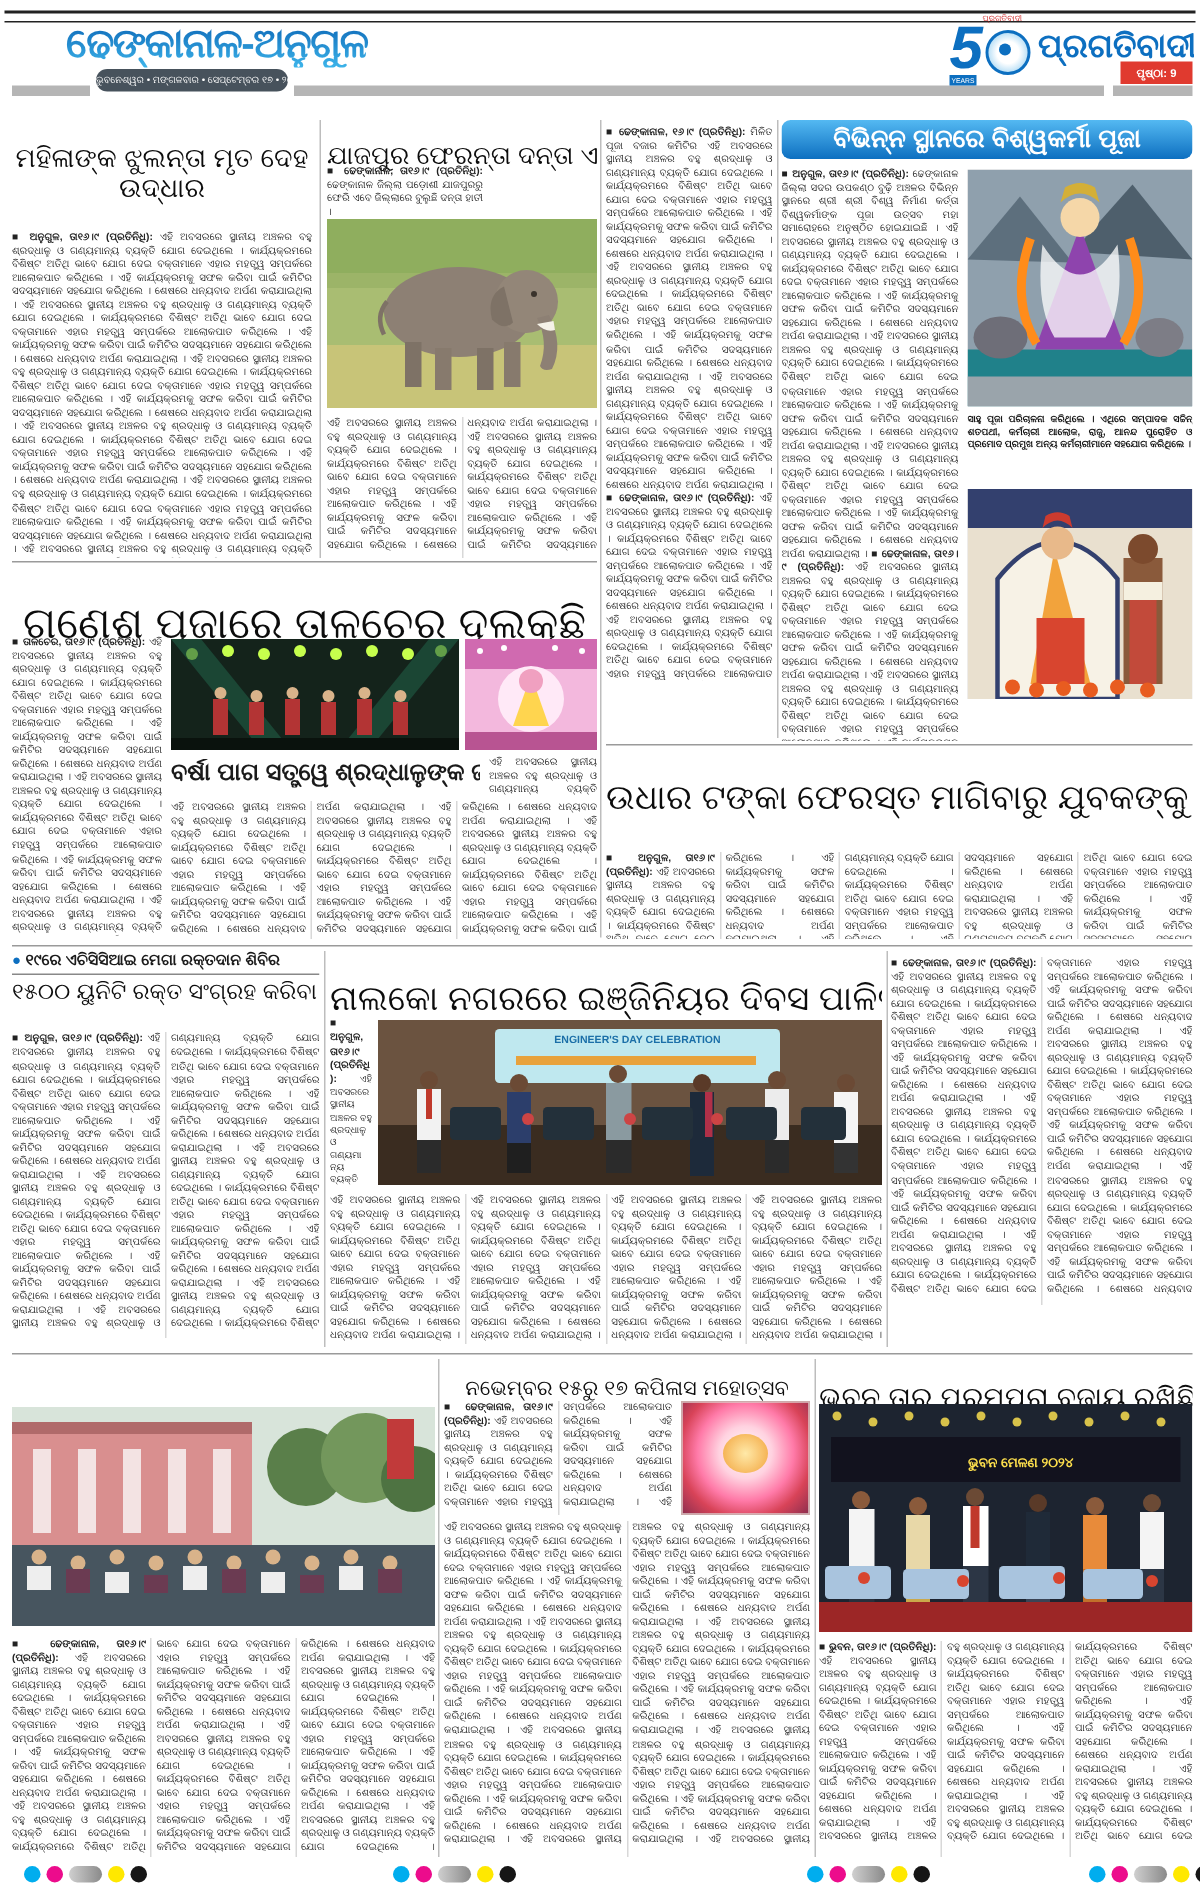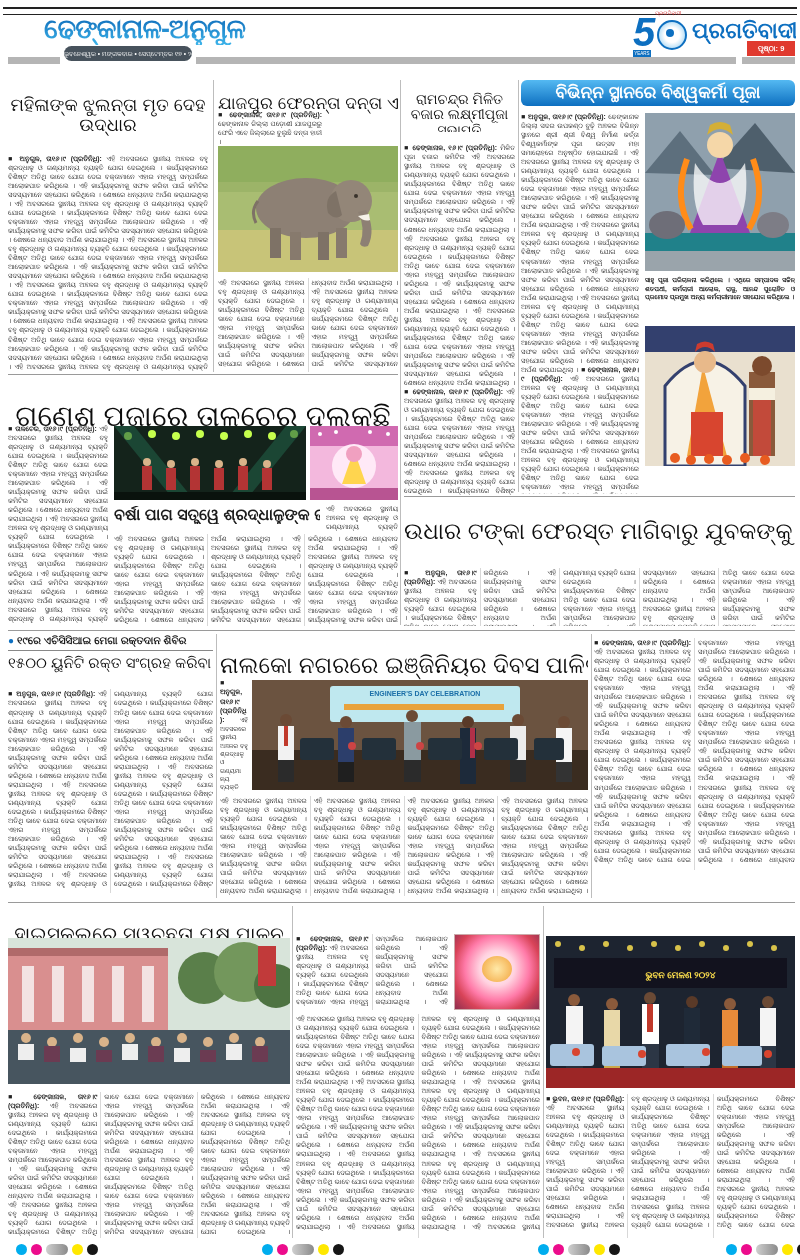"ରାମଚନ୍ଦ୍ର ମିଳିତ ବଜାର ଲକ୍ଷ୍ମୀପୂଜା ସଭାପତି" h2.hl { html: <h2>ରାମଚନ୍ଦ୍ର ମିଳିତ ବଜାର ଲକ୍ଷ୍ମୀପୂଜା ସଭାପତି</h2> -> none }
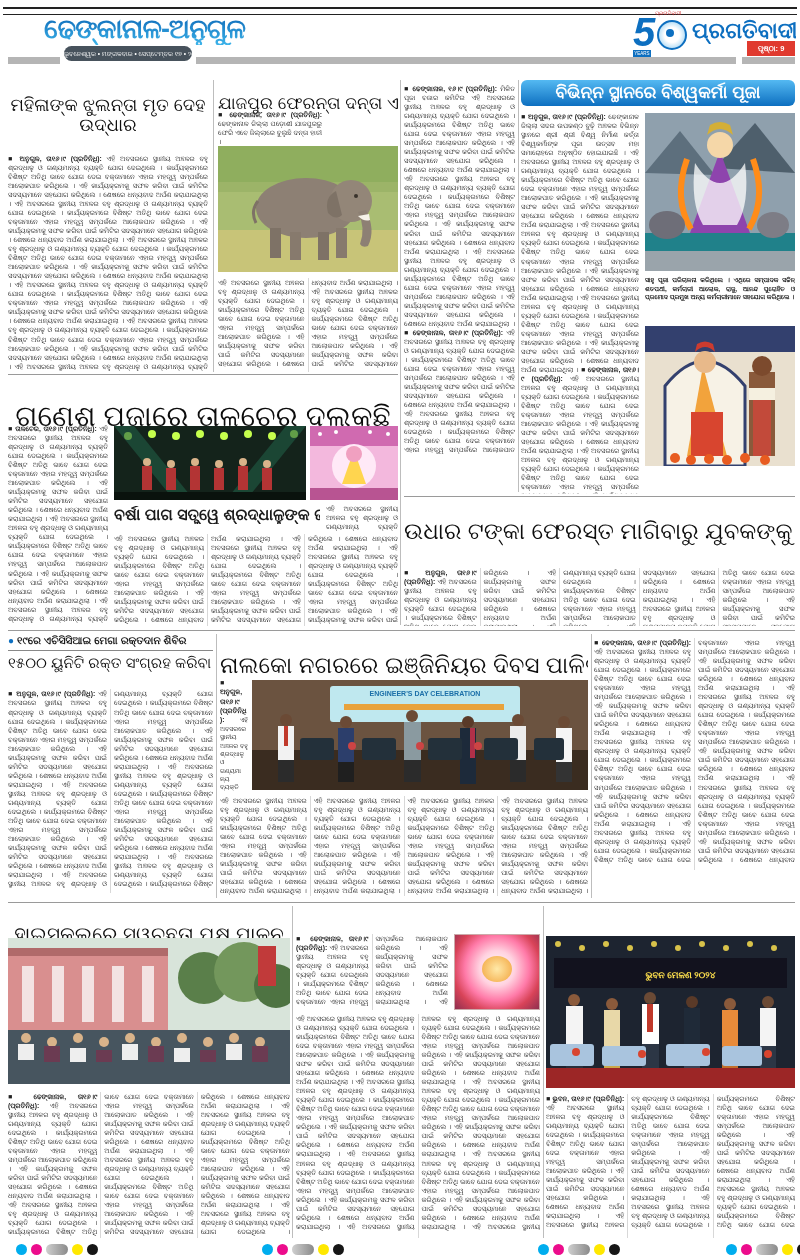"ହାଇସ୍କୁଲରେ ସ୍ୱଚ୍ଛତା ପକ୍ଷ ପାଳନ" h2.hl { html: <h2>ହାଇସ୍କୁଲରେ ସ୍ୱଚ୍ଛତା ପକ୍ଷ ପାଳନ</h2> -> none }
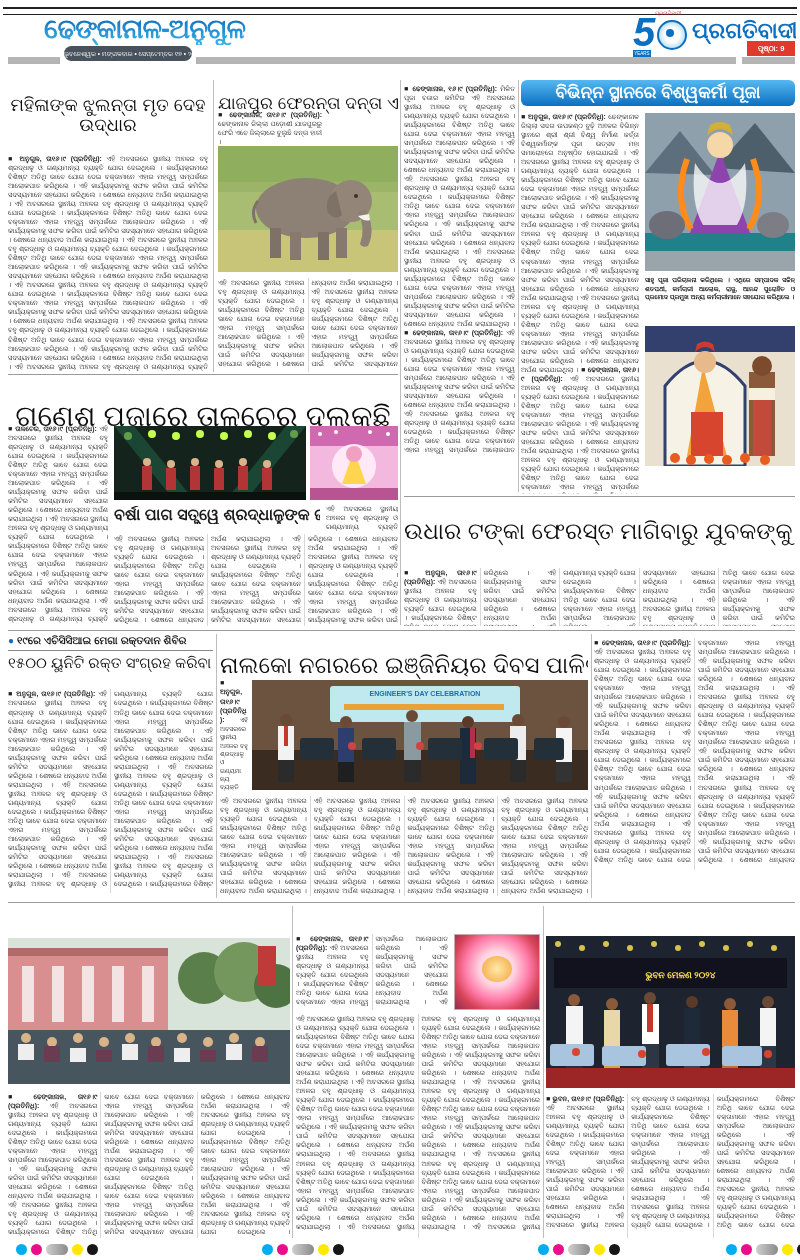"ନଭେମ୍ବର ୧୫ରୁ ୧୭ କପିଳାସ ମହୋତ୍ସବ" h2.hl { html: none -> <h2>ନଭେମ୍ବର ୧୫ରୁ ୧୭ କପିଳାସ ମହୋତ୍ସବ</h2> }
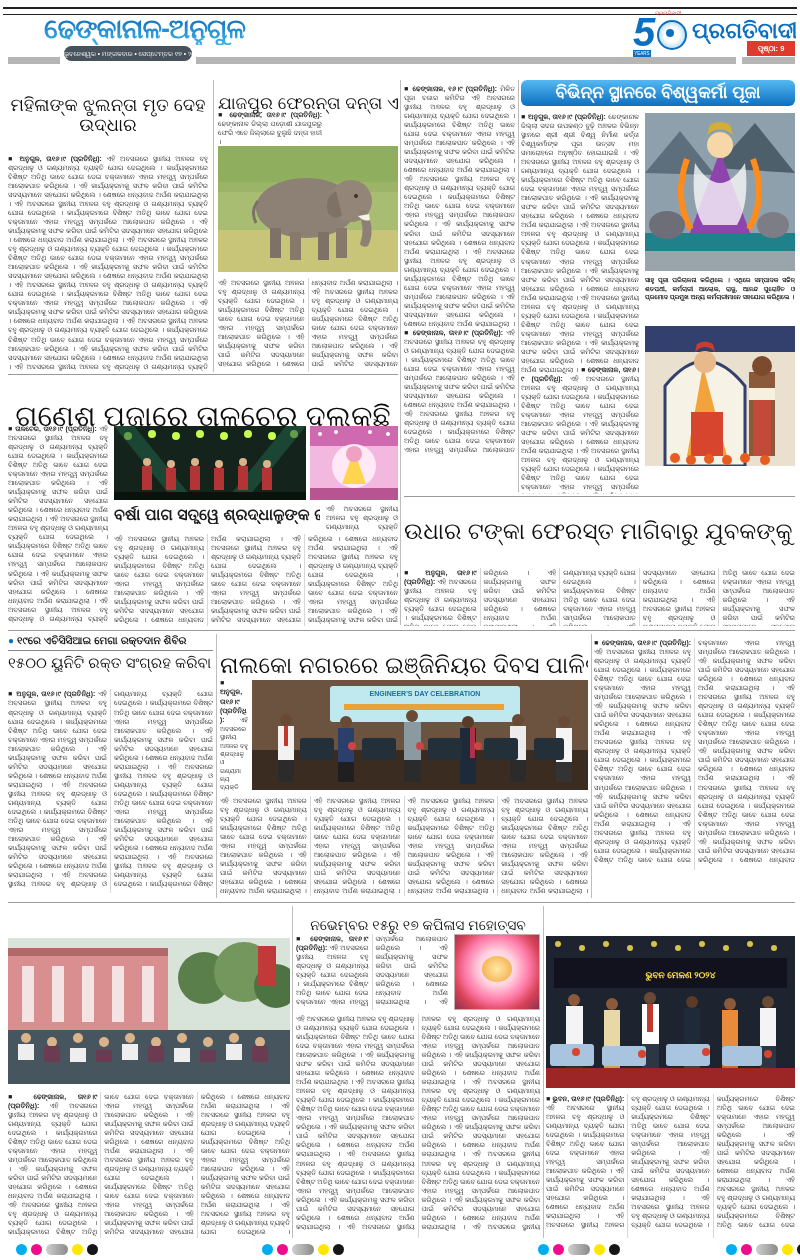"ଭୁବନ ତାର ପରମ୍ପରା ବଜାୟ ରଖିଛି" h2.hl { html: none -> <h2>ଭୁବନ ତାର ପରମ୍ପରା ବଜାୟ ରଖିଛି</h2> }
